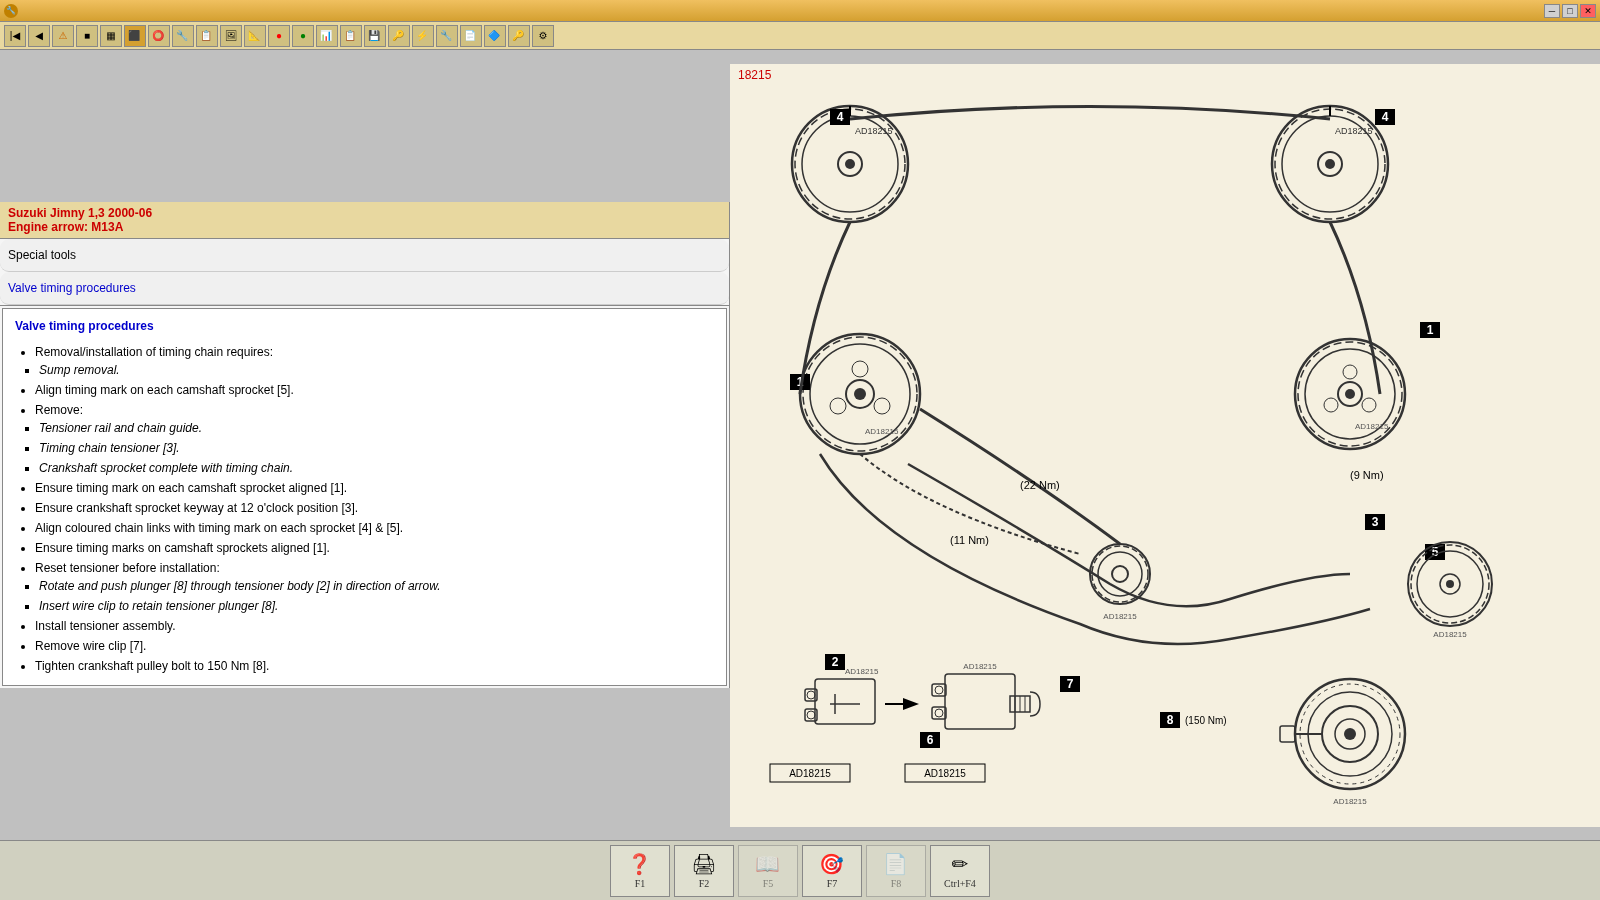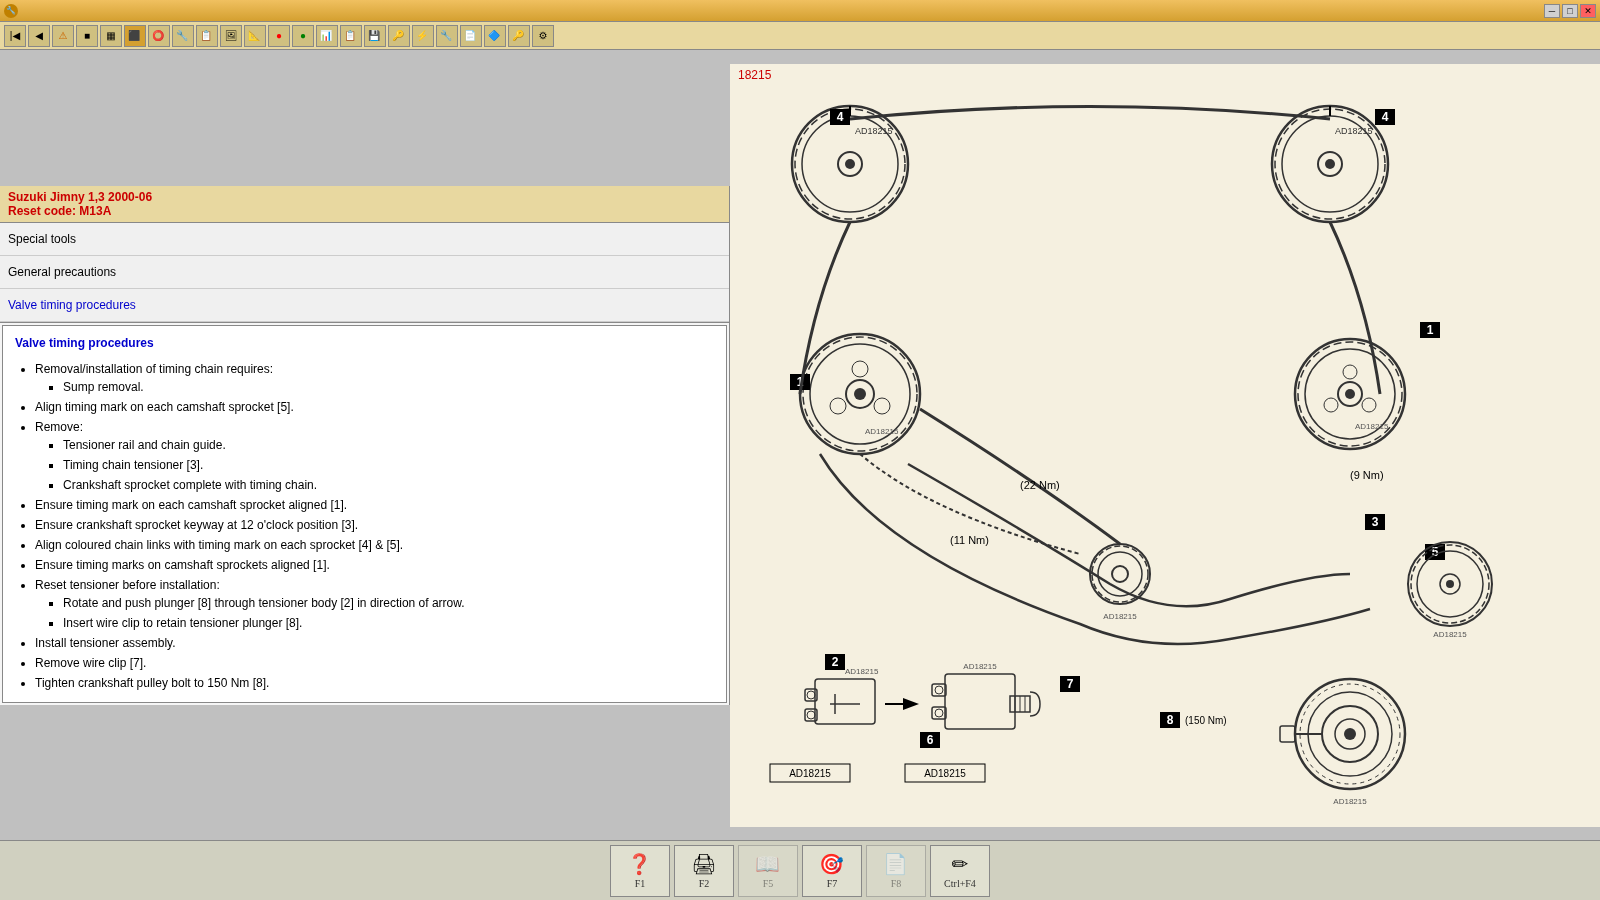"Reset code: M13A" div.engine-code { text: Reset code -> Engine arrow }
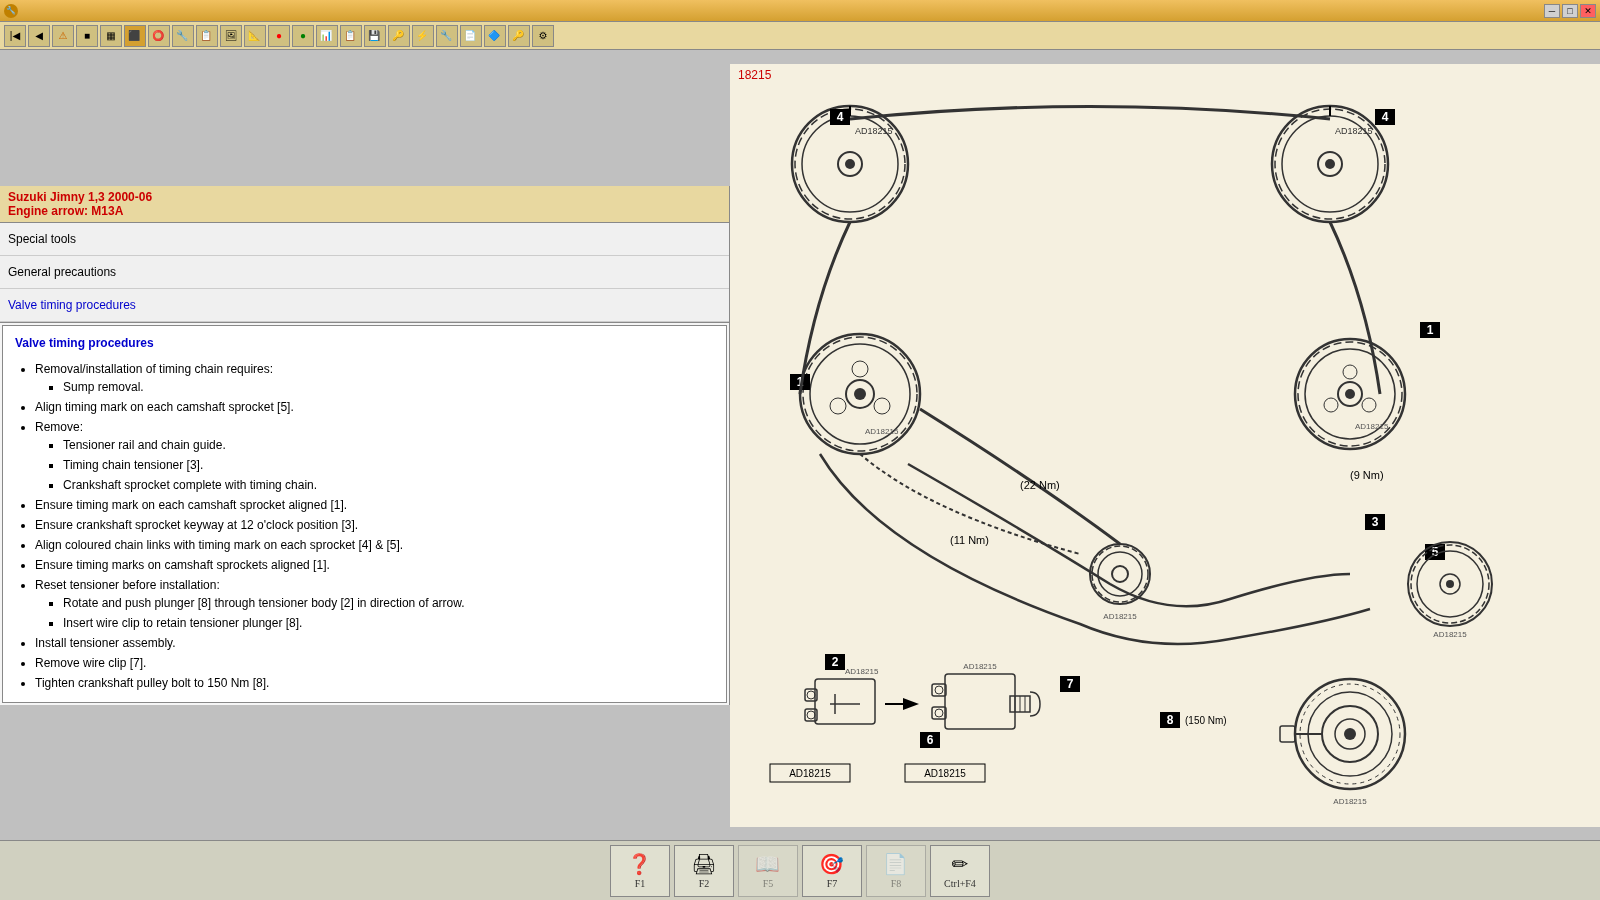"Special tools" .nav-section { border-radius: none -> 9px }
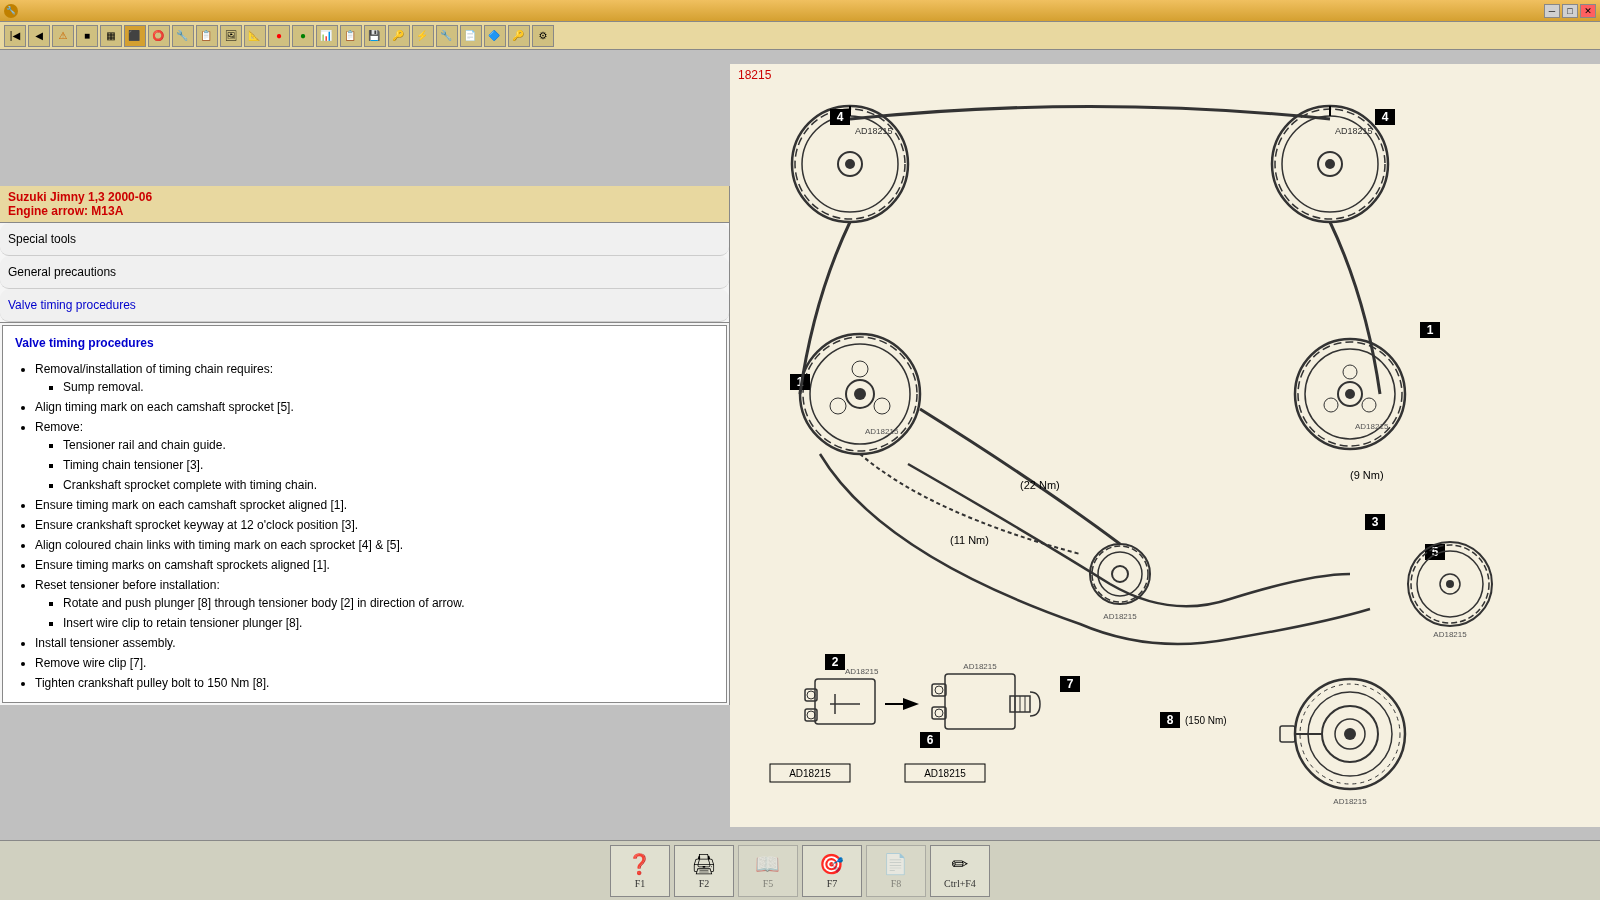"General precautions" div.nav-section { html: <div> <span>General precautions</span> </div> -> none }
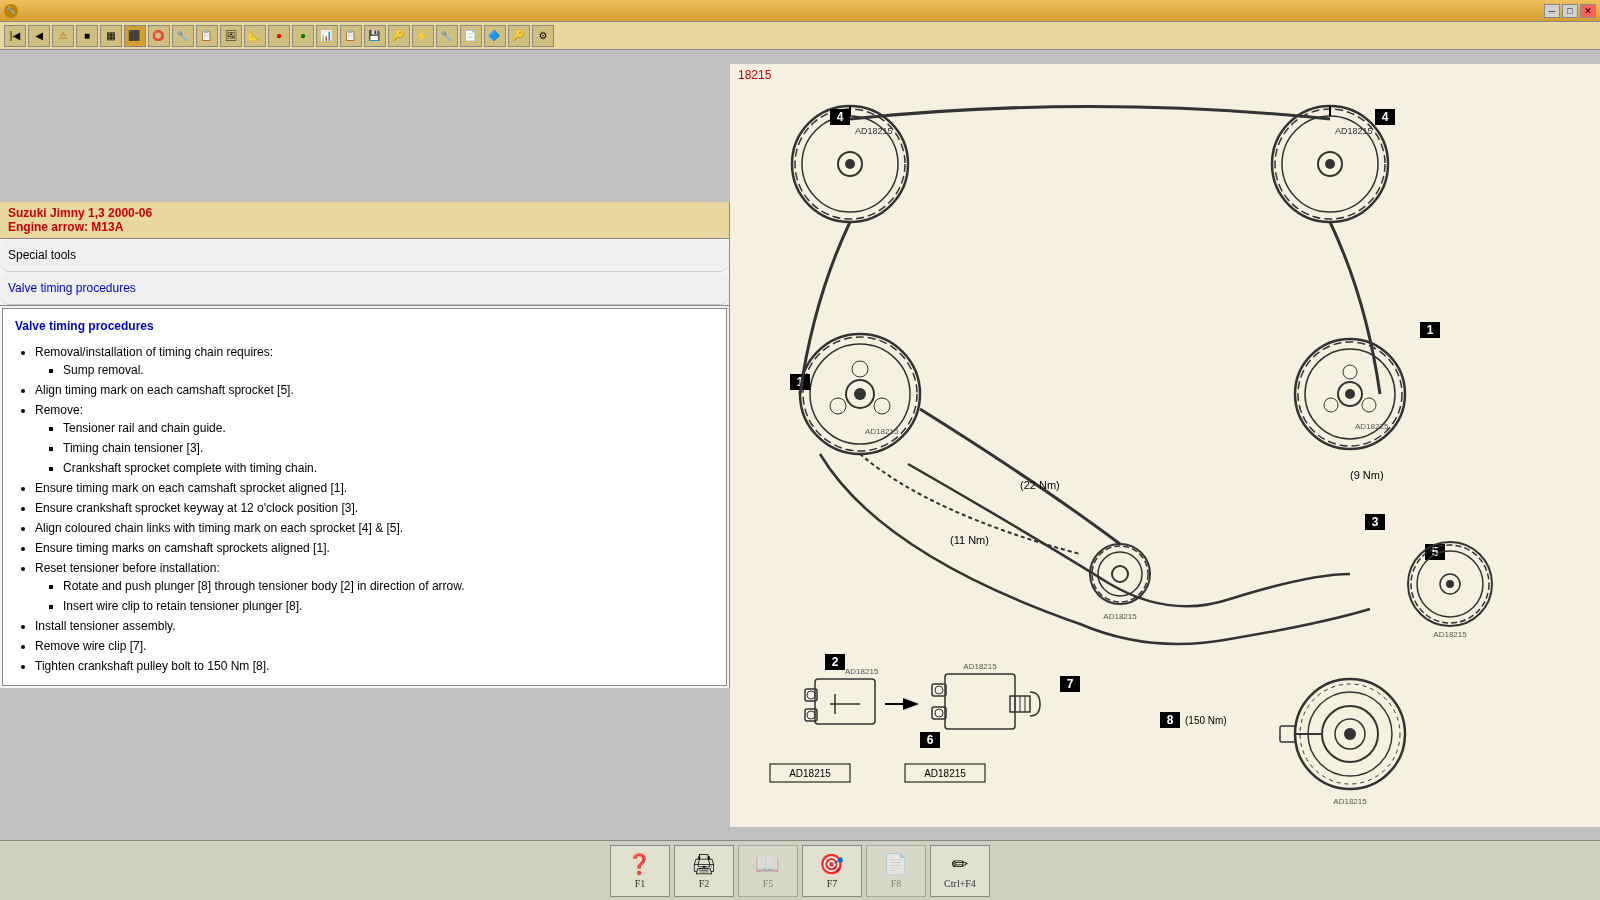"Sump removal." .procedure-content ul ul { font-style: none -> italic; margin-left: 28px -> 4px }
